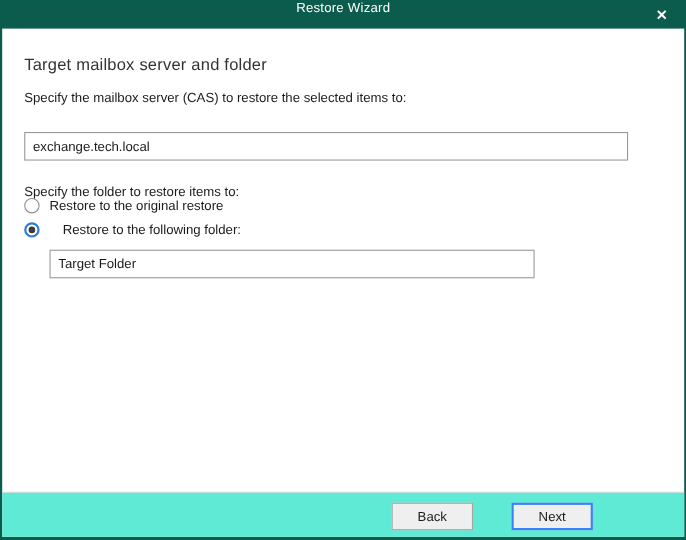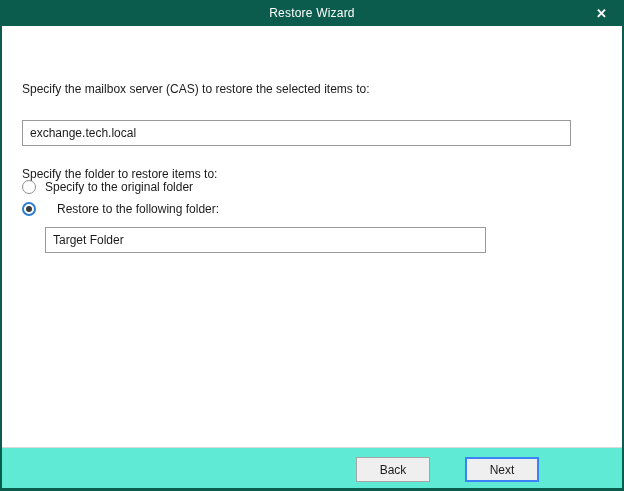"Restore Wizard" .titlebar { align-items: center -> flex-start }
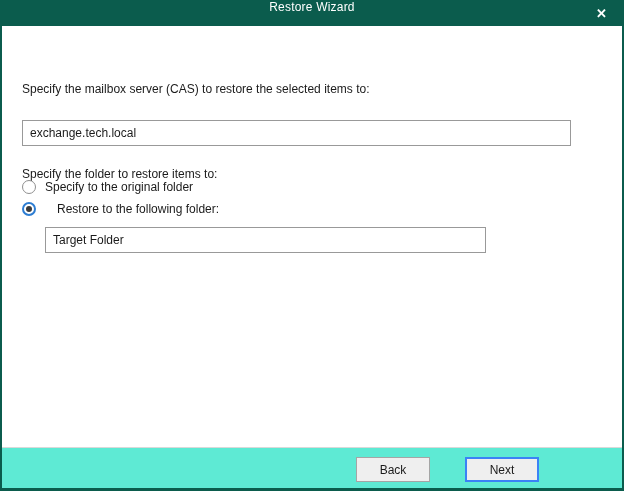"Target mailbox server and folder" div.heading { html: none -> <div>Target mailbox server and folder</div> }
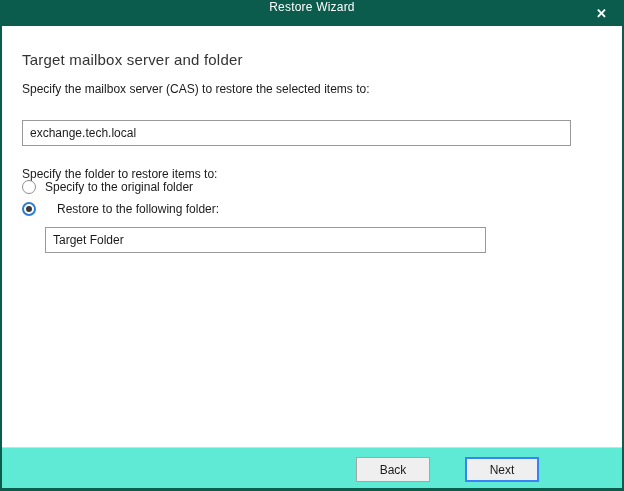"Specify to the original folder" span.radio-label { text: Specify to the original folder -> Restore to the original restore }
